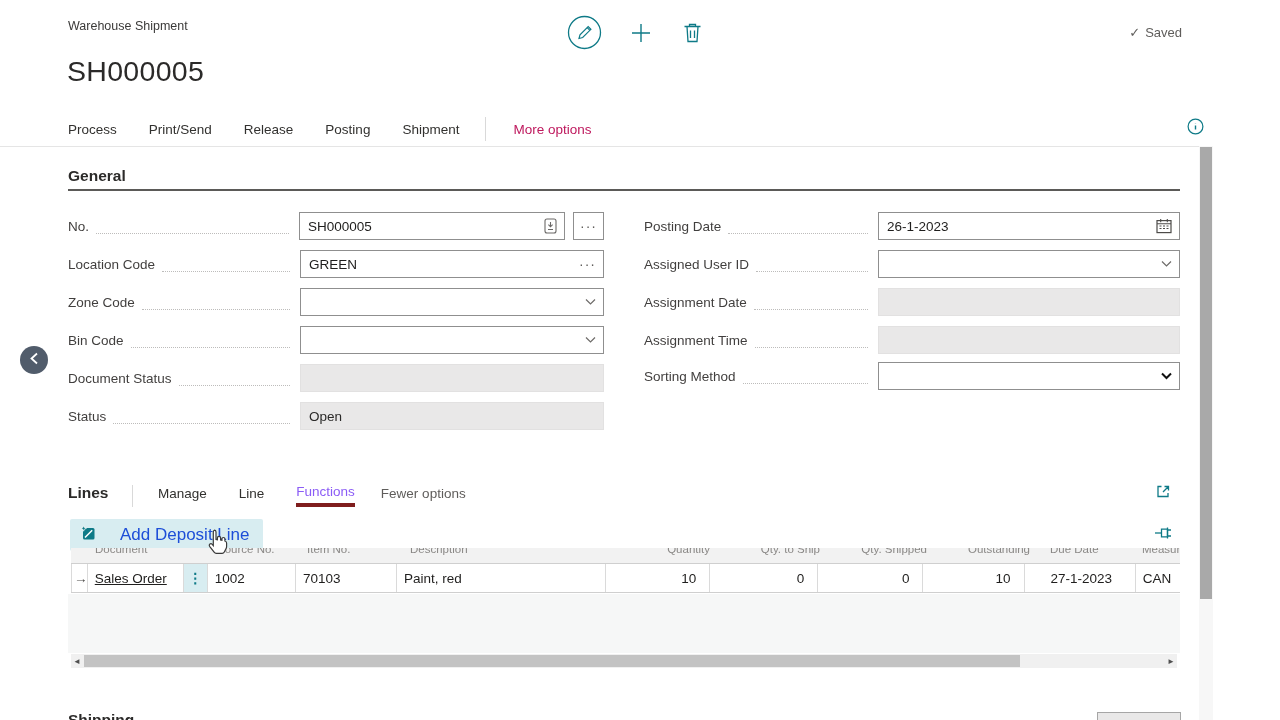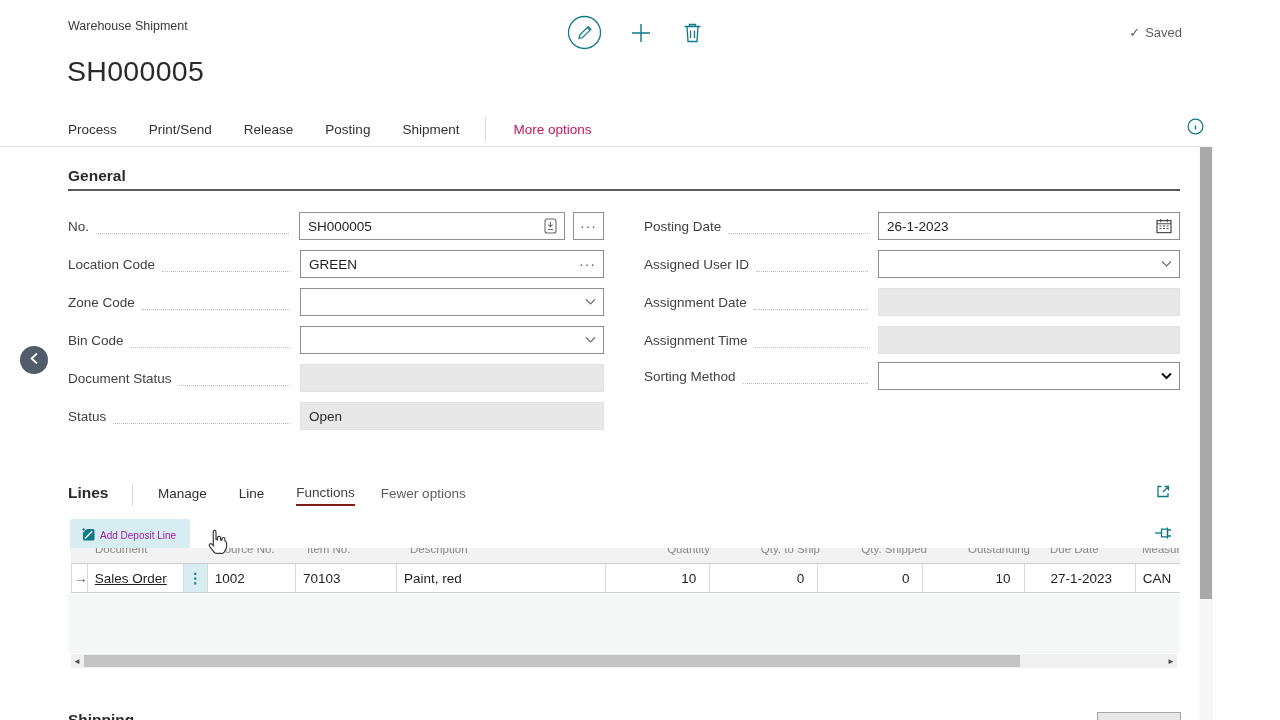"Functions" .tab.active { border-bottom: 2px solid #7f1d1d -> 4px solid #7f1d1d; color: #404040 -> #8b5cf6 }
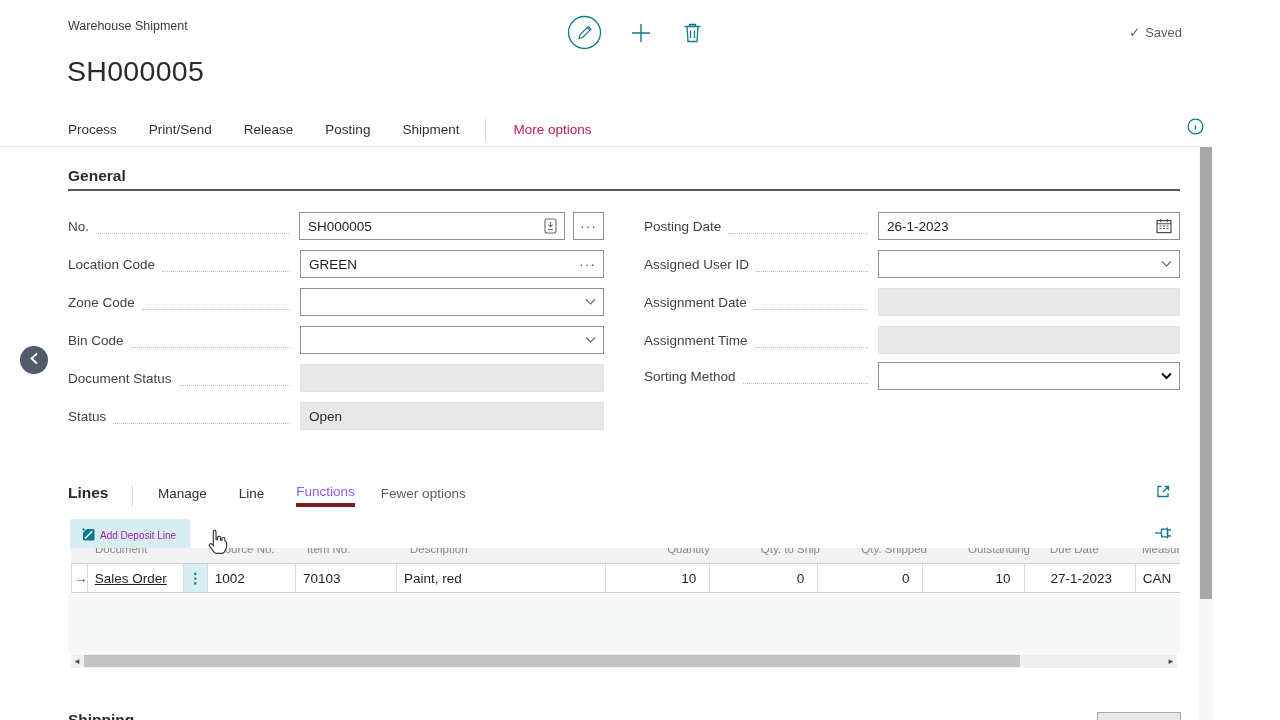"Add Deposit Line" .add-btn { color: #a21caf -> #1d4ed8; font-size: 10px -> 17px; gap: 4px -> 24px }
